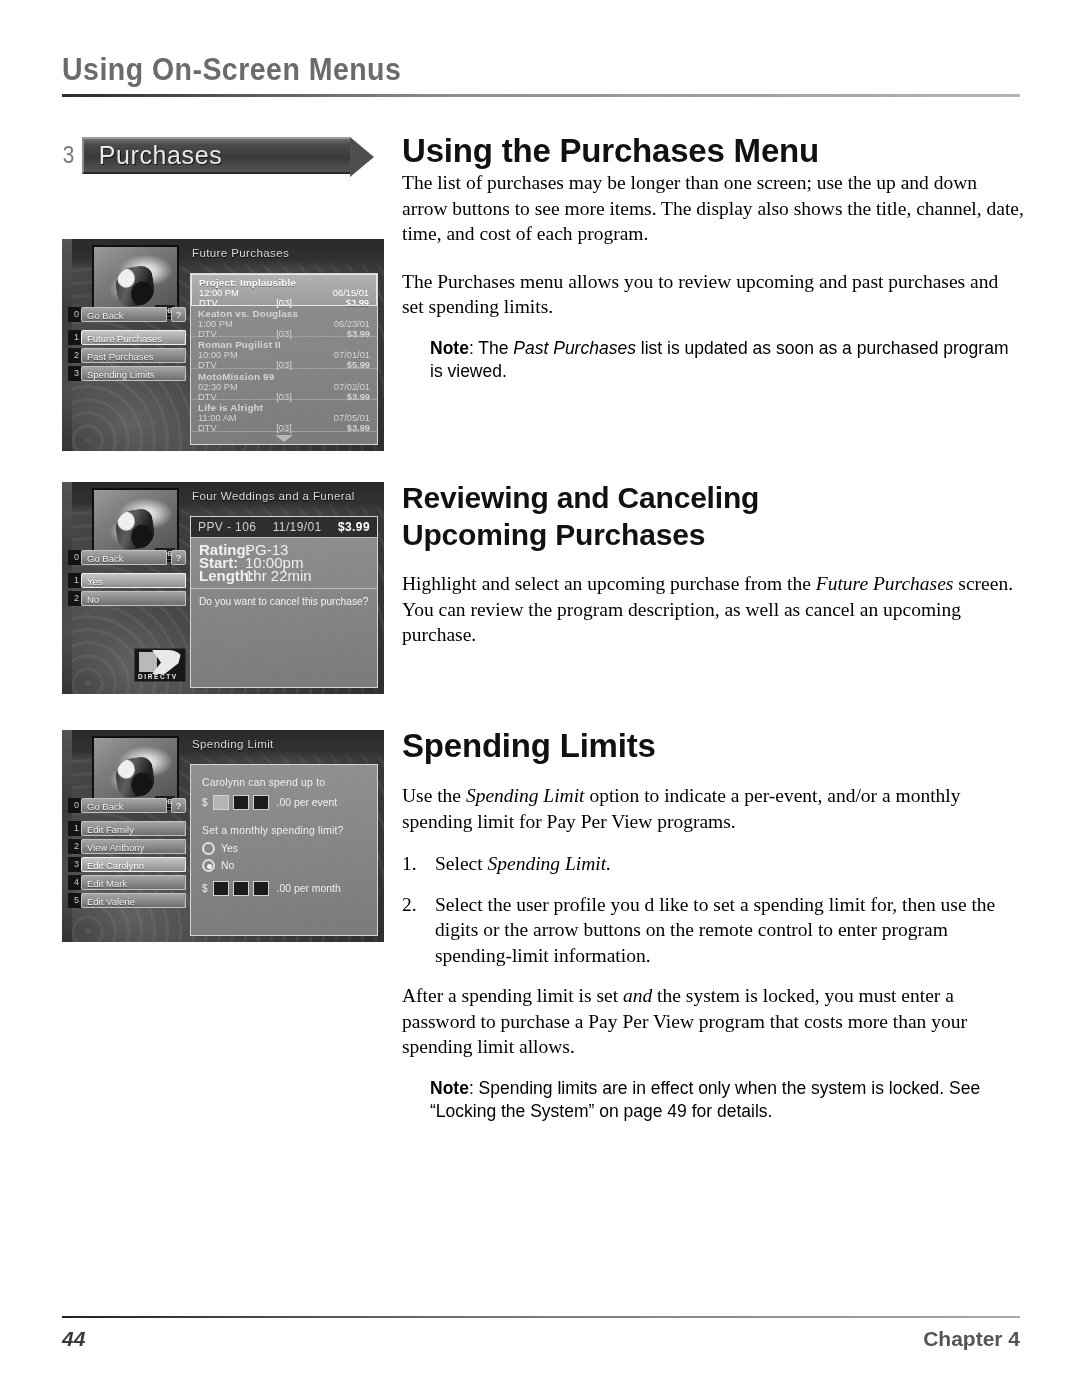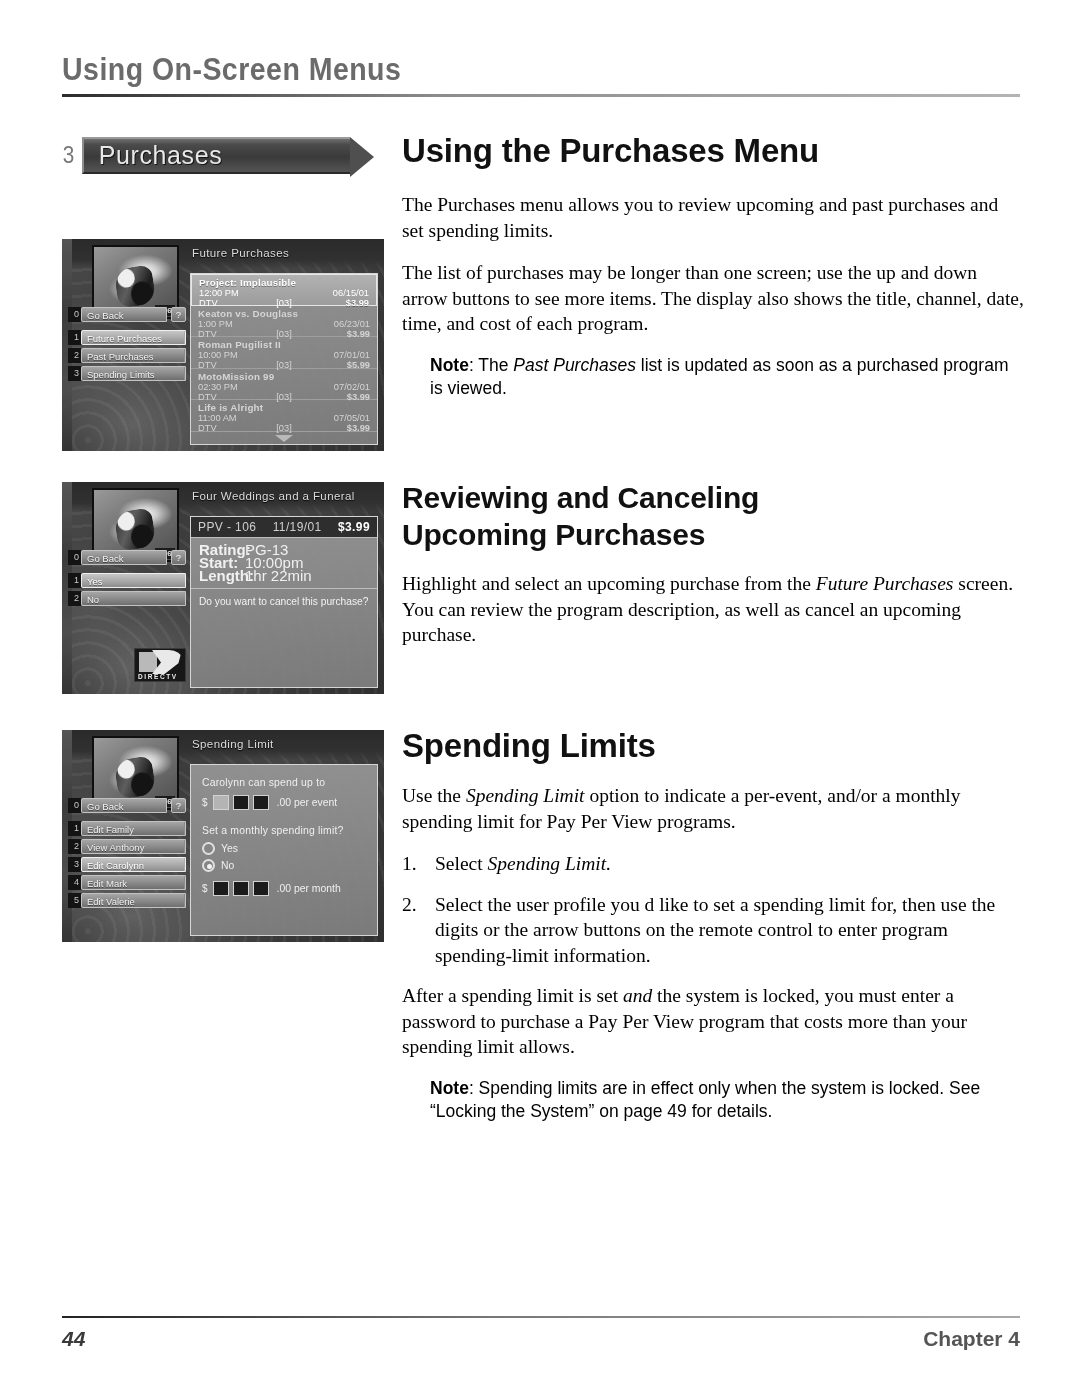"The Purchases menu allows you" p.body { order: before "The list of purchases may" -> after "The list of purchases may" }
